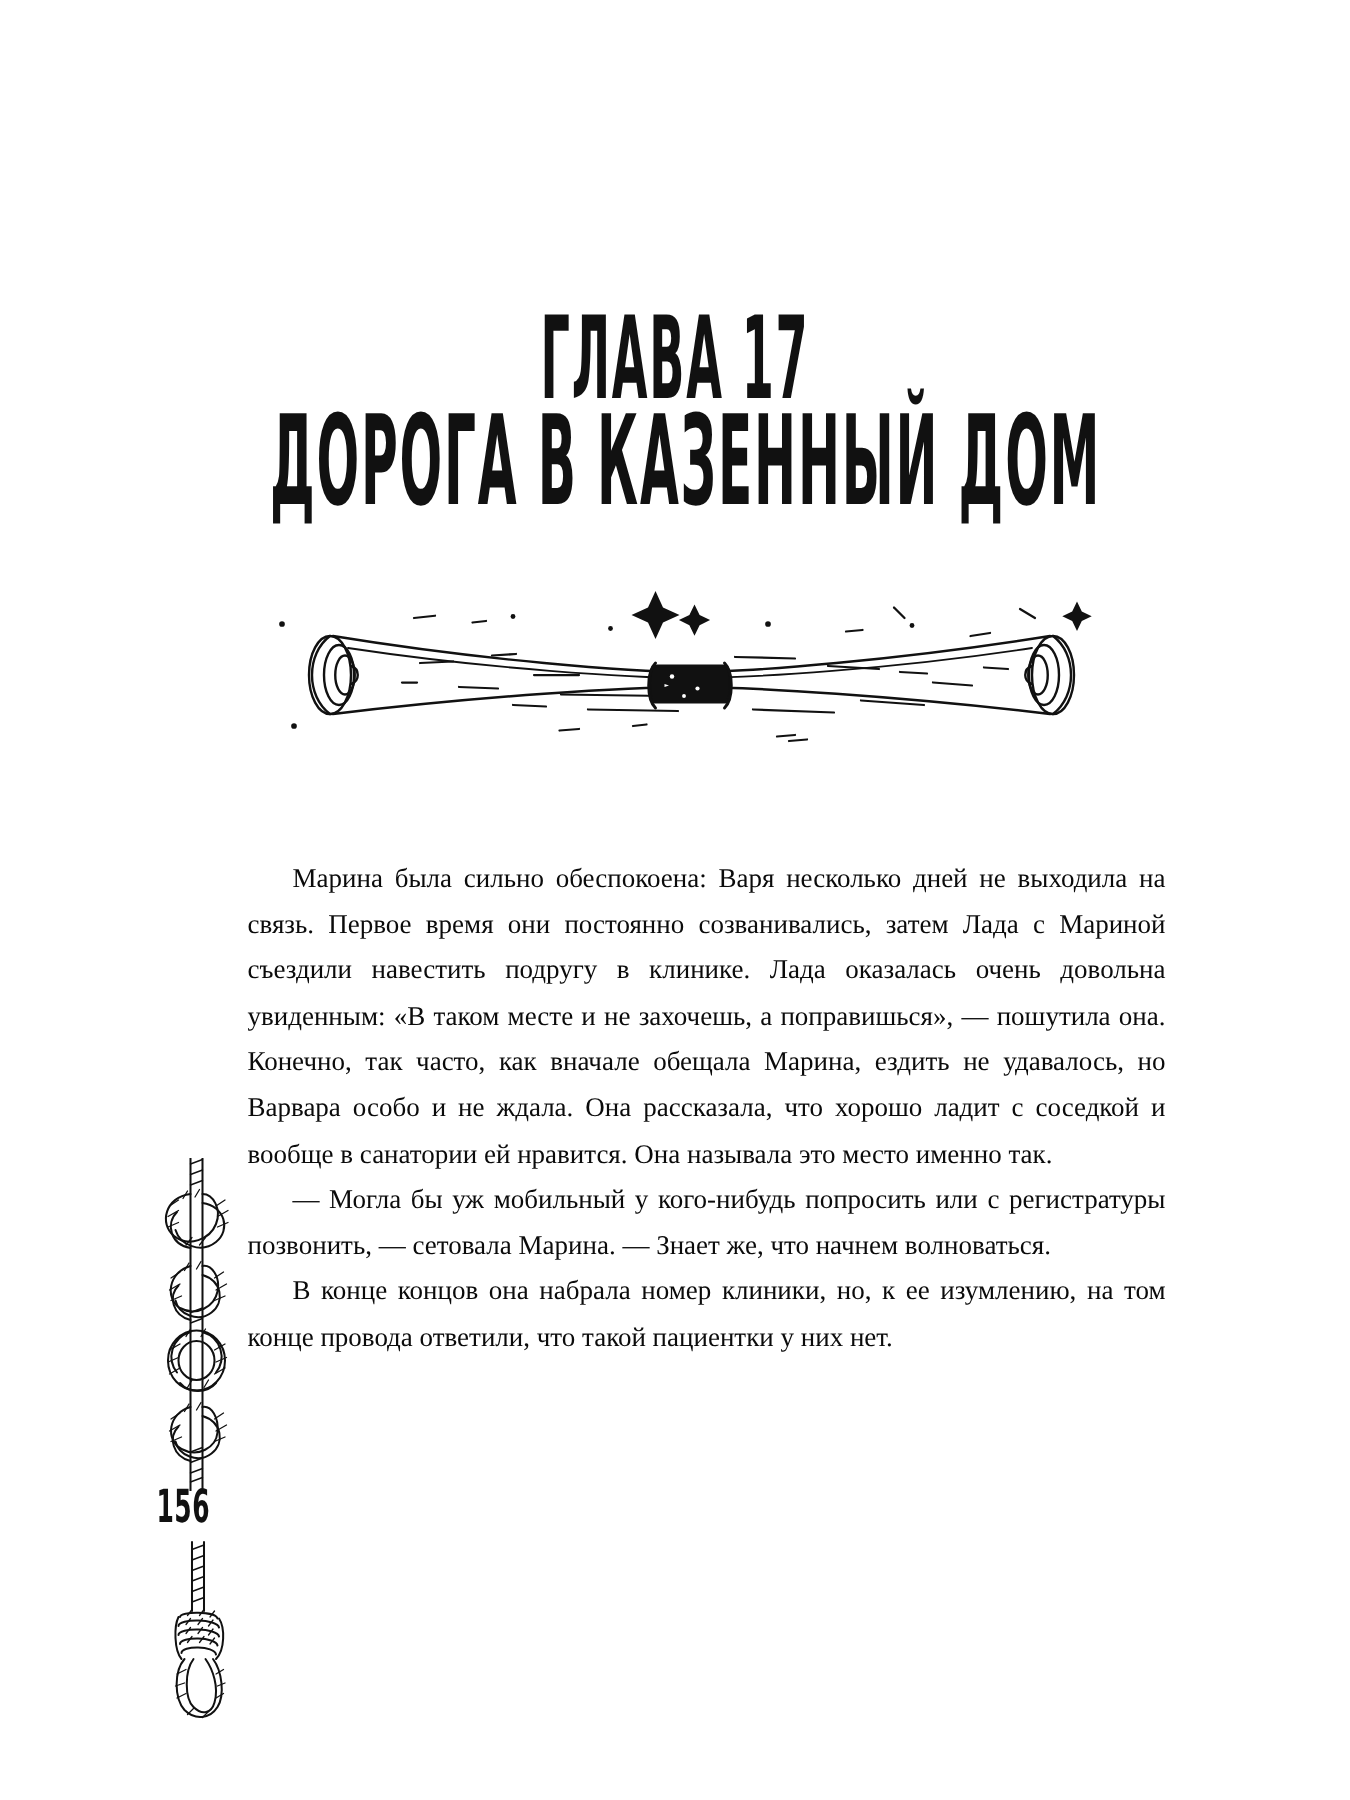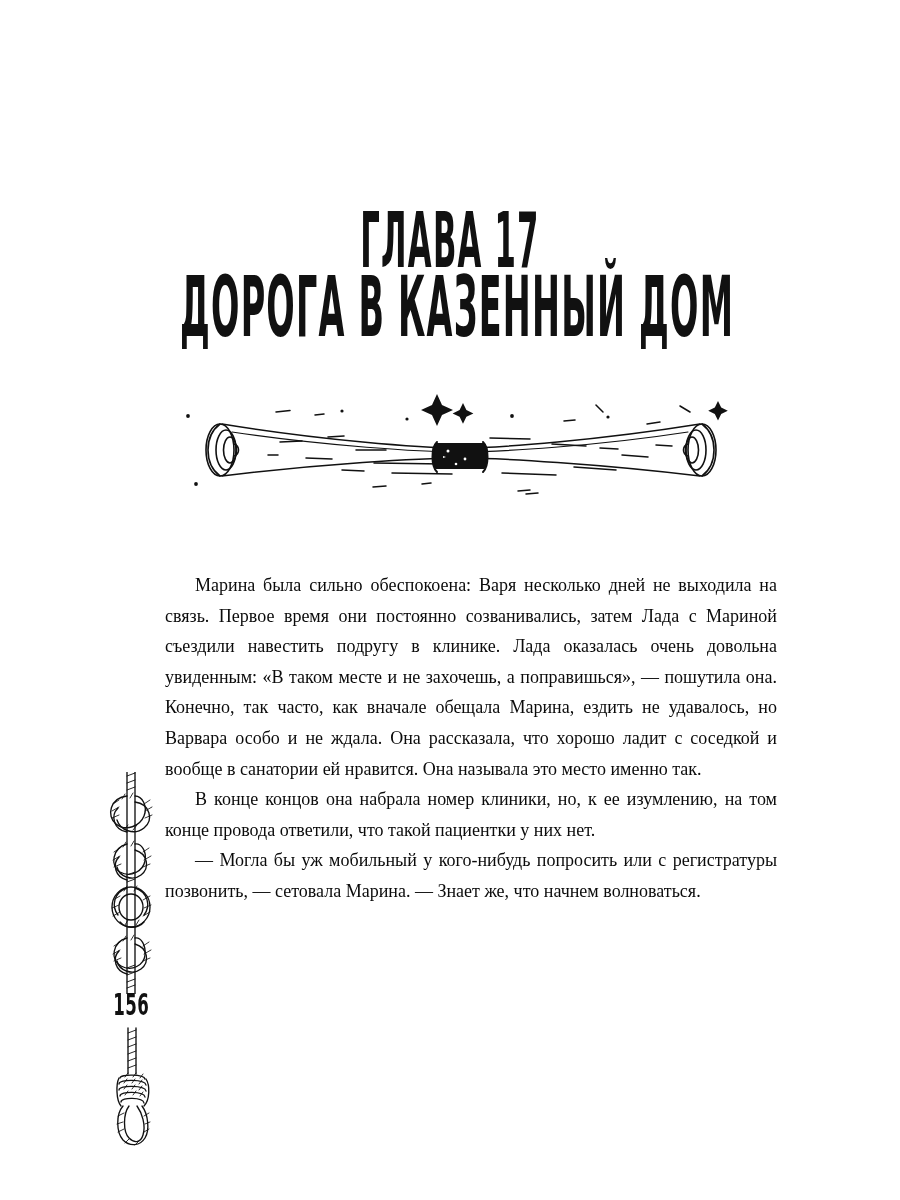"В конце концов она набрала" p { order: before "— Могла бы уж мобильный" -> after "— Могла бы уж мобильный" }
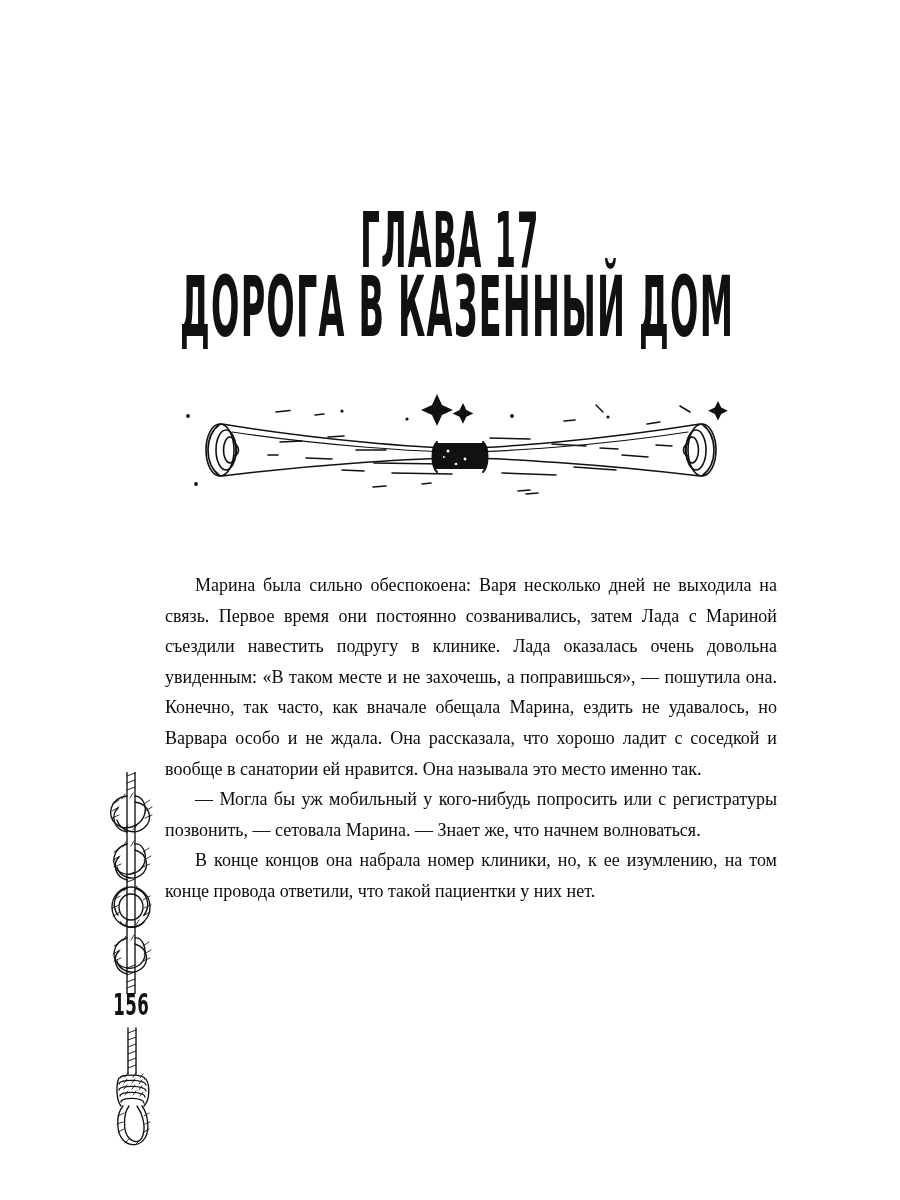"156" .folio { text-align: center -> none }
